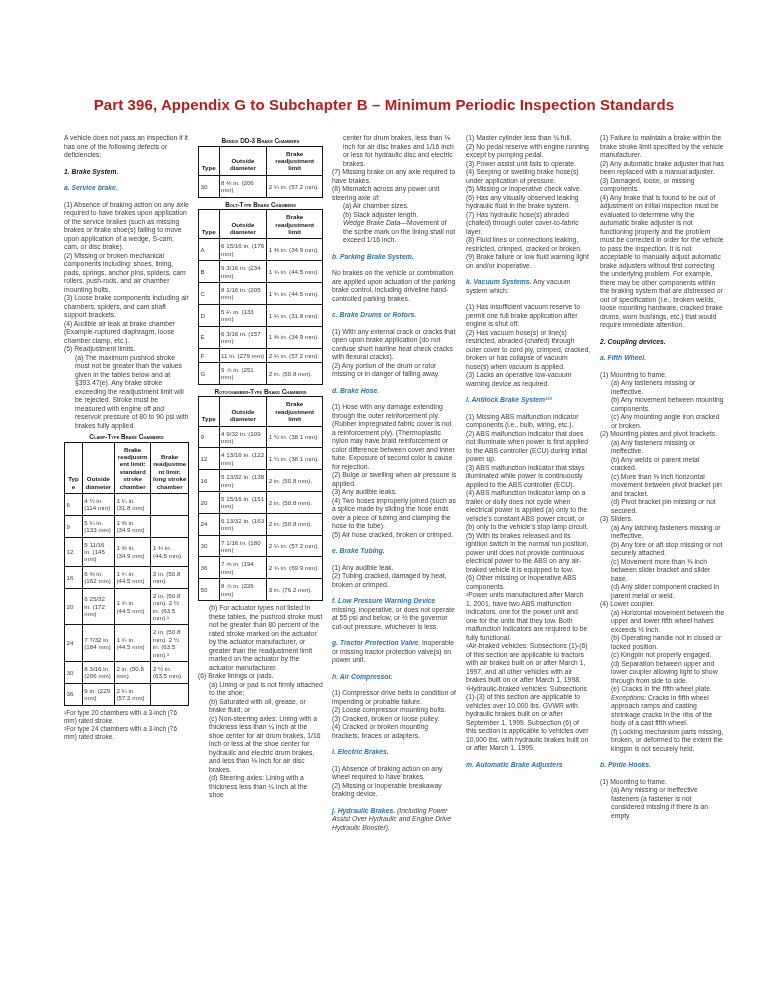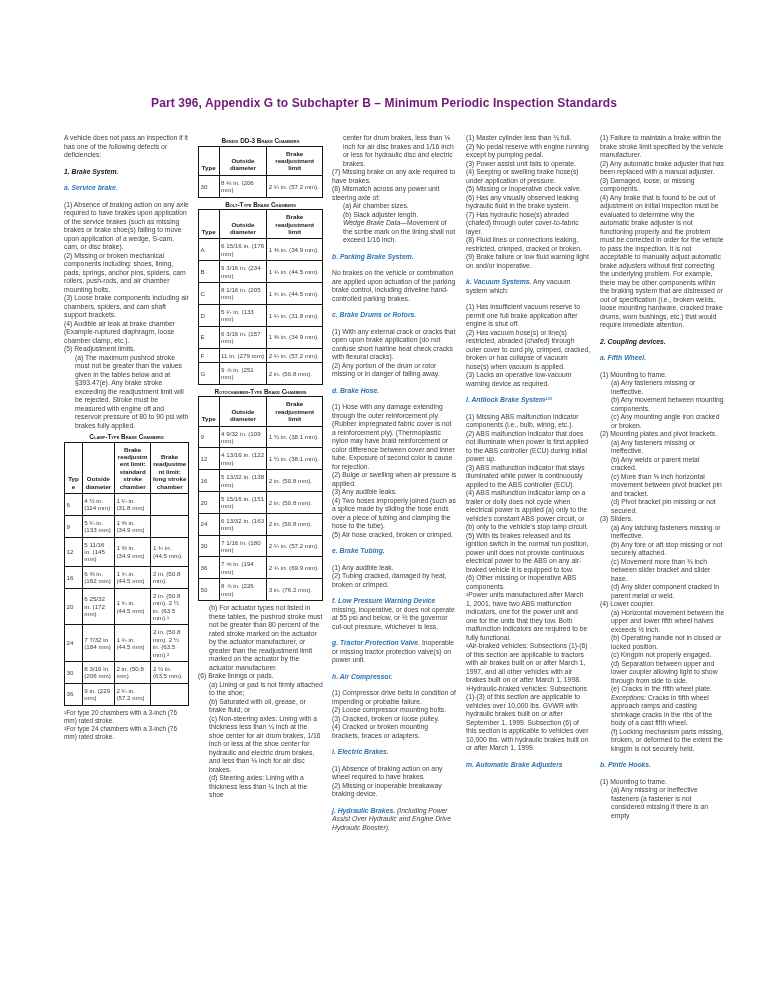"Part 396, Appendix G to" .title { color: #701a75 -> #b91c1c; font-size: 12px -> 15px }
